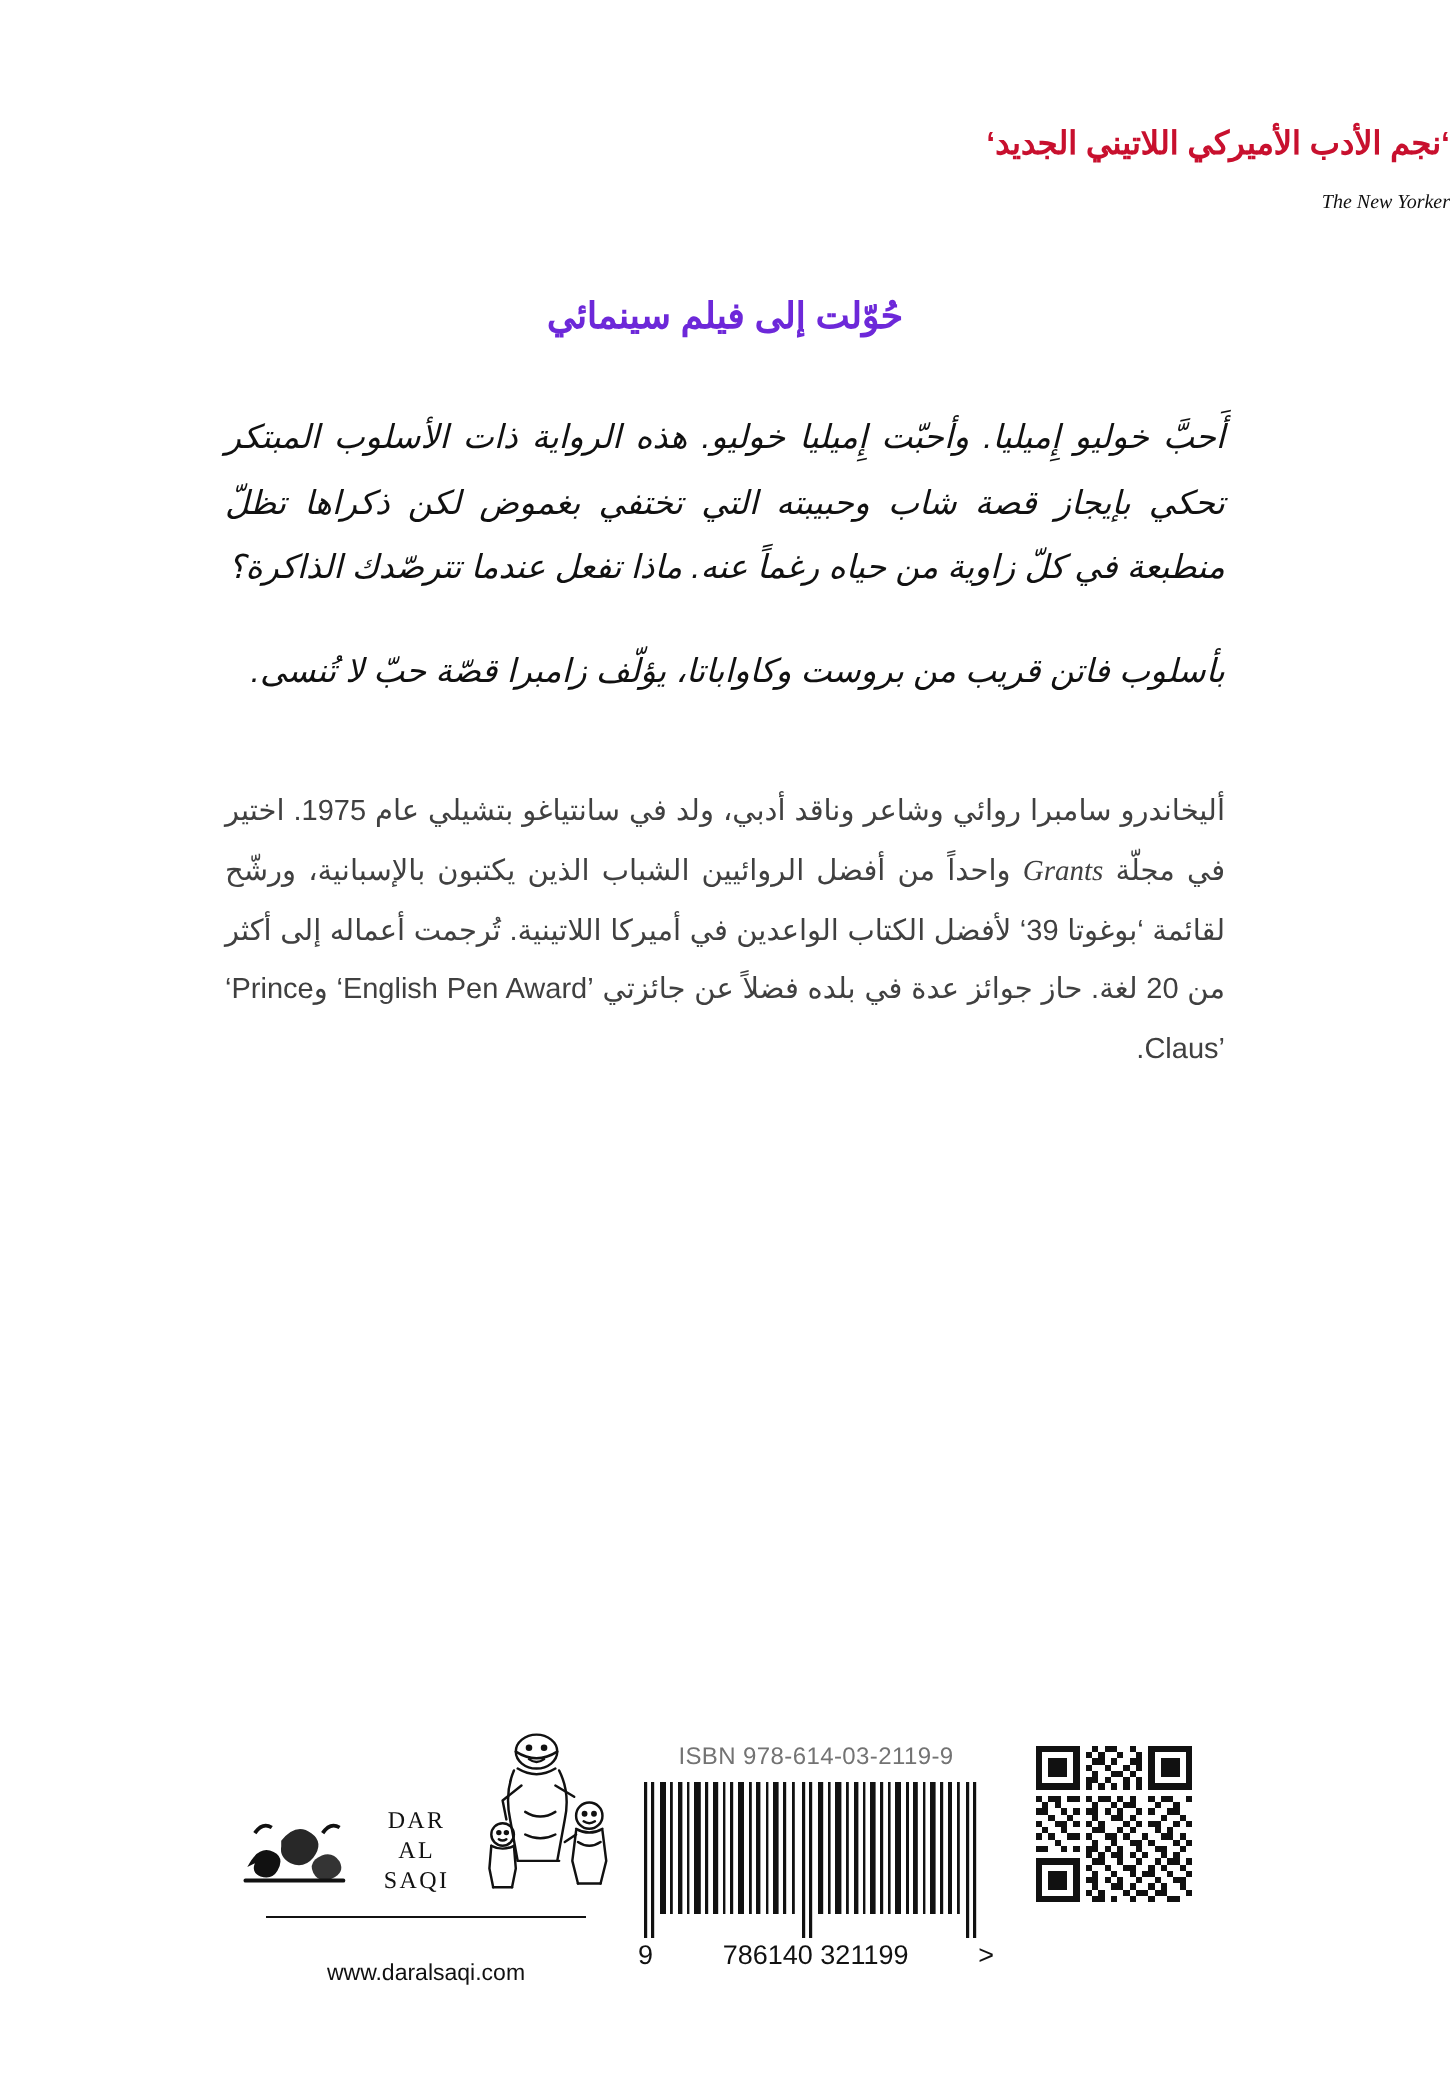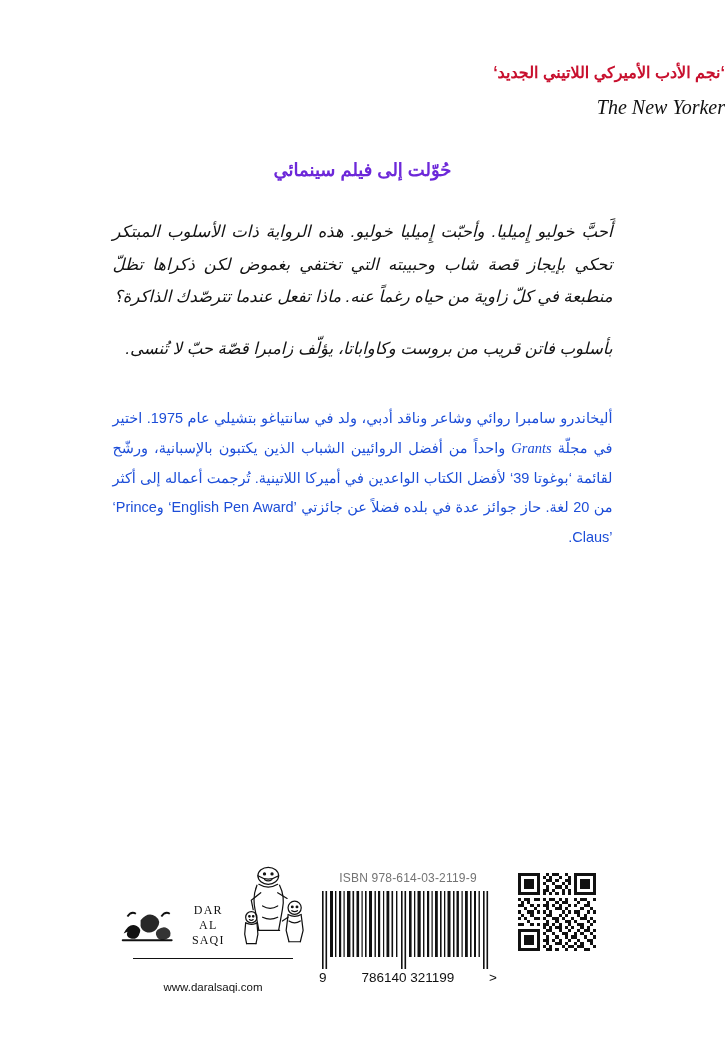"The New Yorker" .quote-source { font-size: 20px -> 10px }
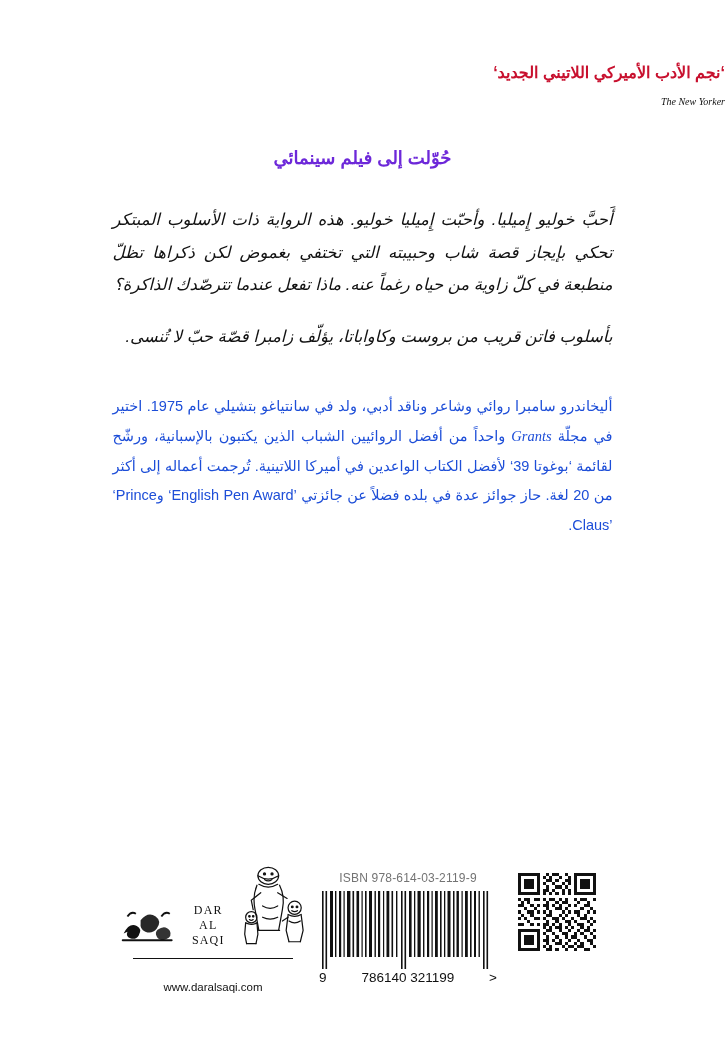"أليخاندرو سامبرا روائي وشاعر وناقد" .bio { color: #1d4ed8 -> #404040 }
